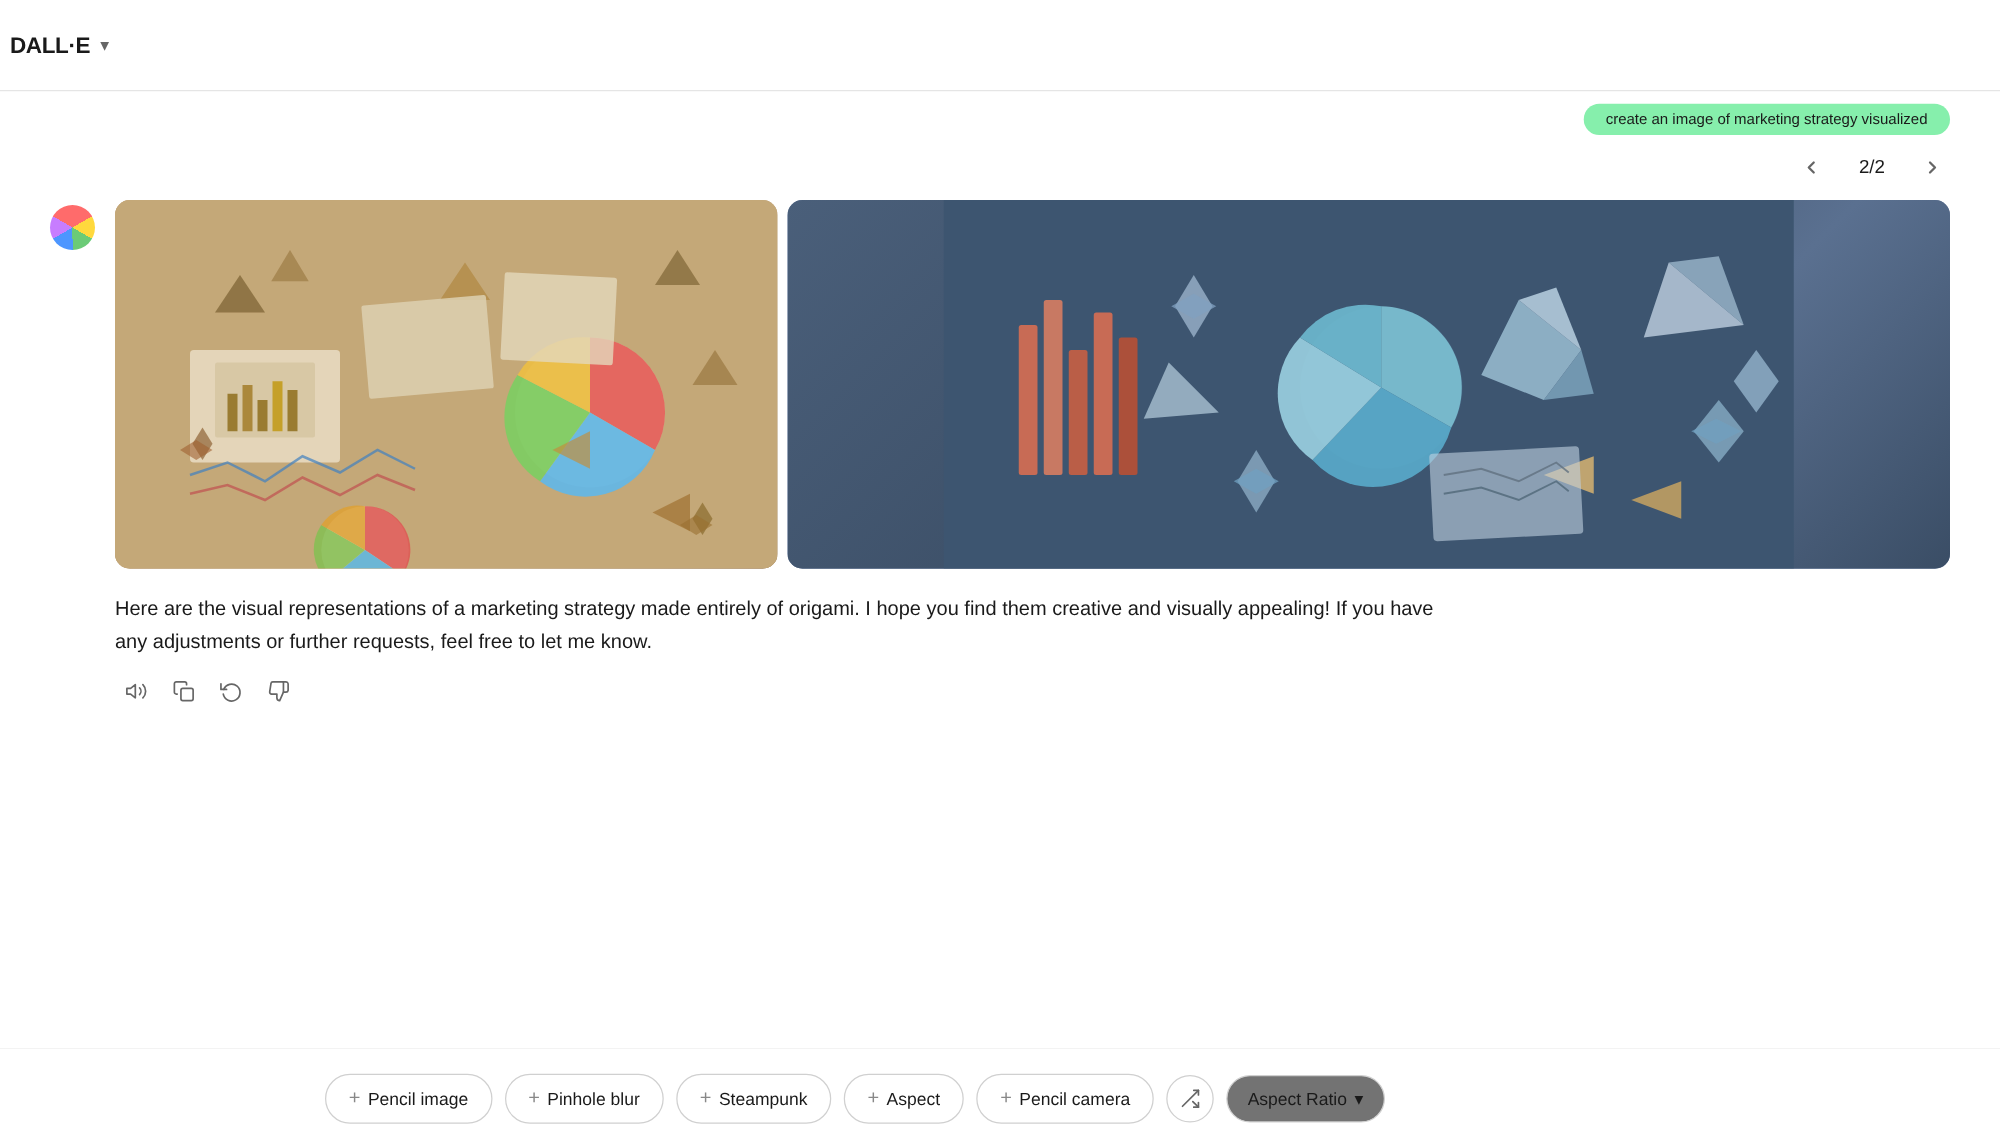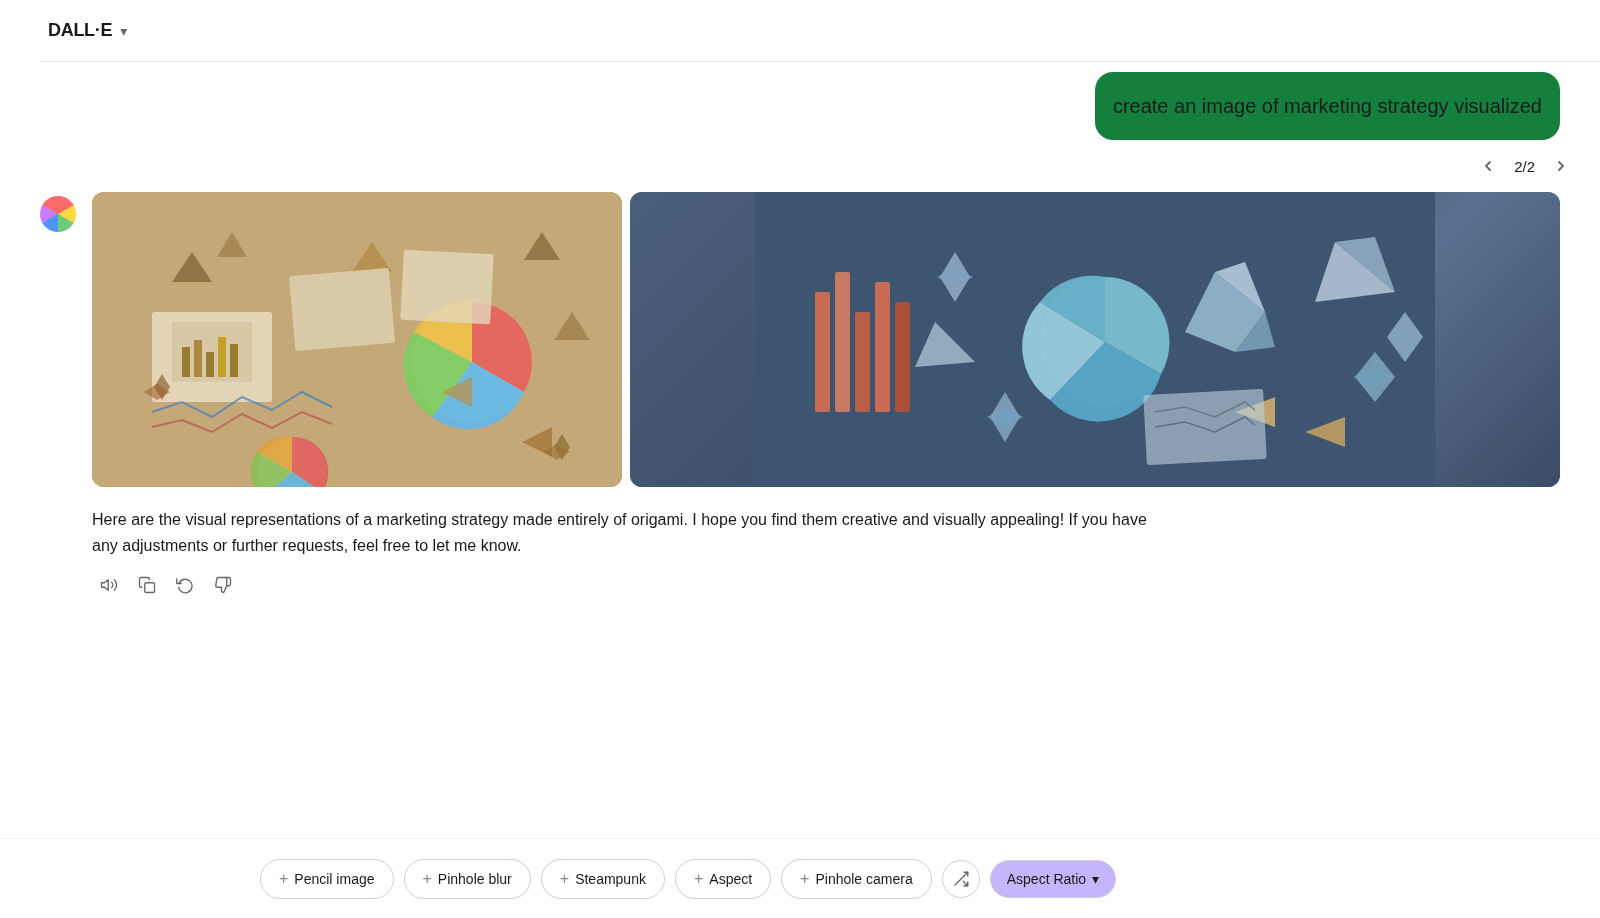"DALL·E" .header { height: 62px -> 73px; margin-left: 40px -> none }
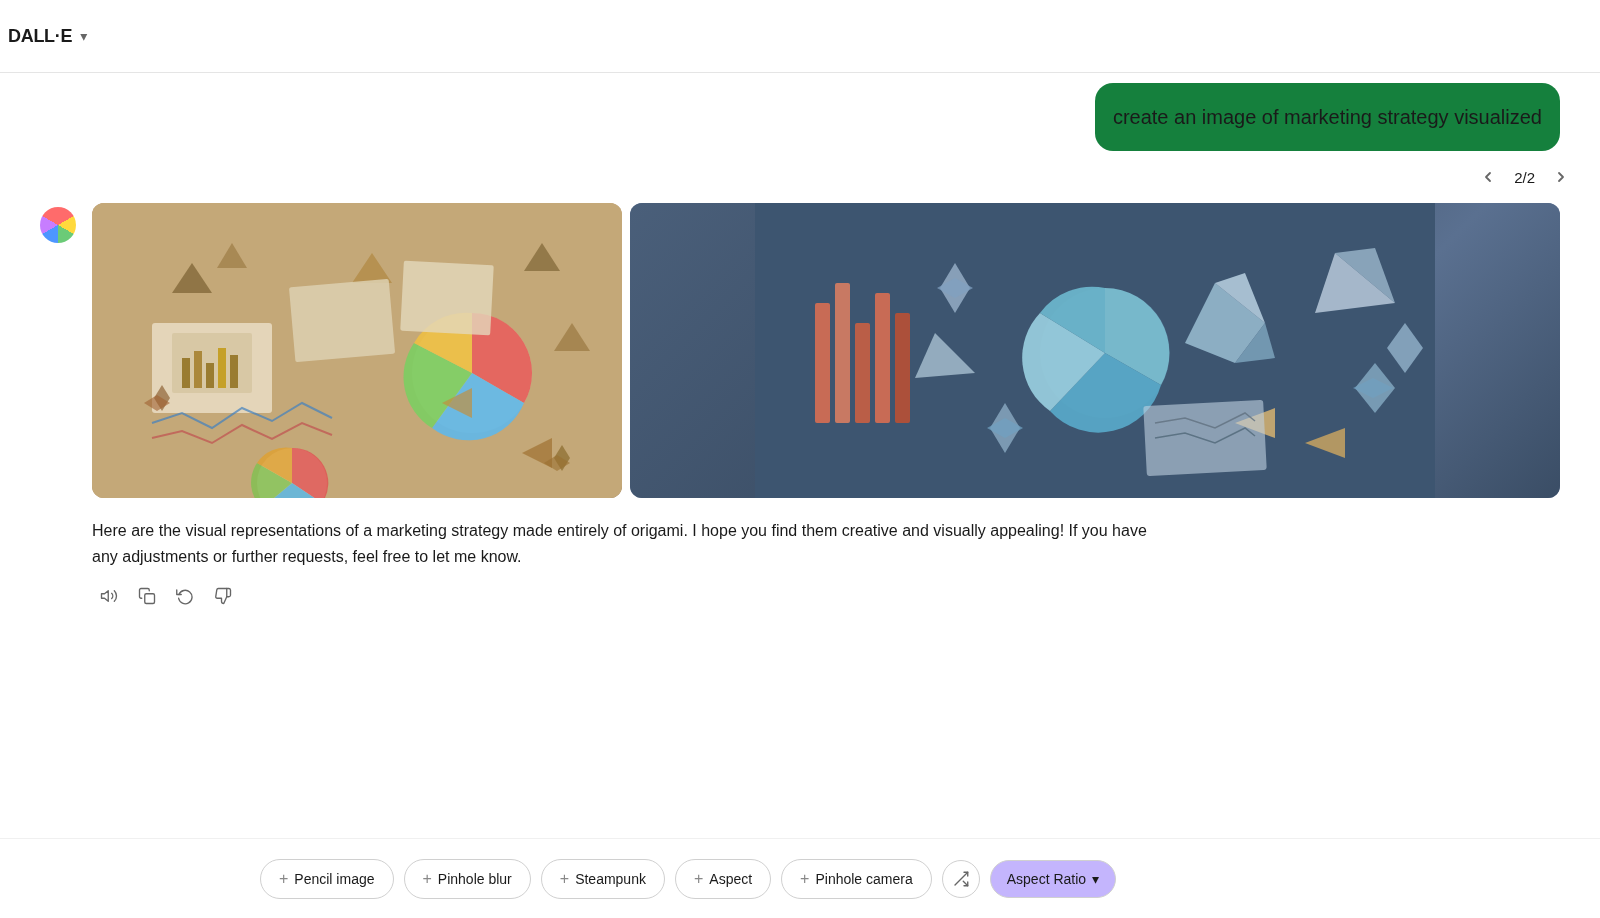"create an image of marketing" .user-message-bubble { background: #15803d -> #86efac; font-size: 20px -> 12px; padding: 20px 18px -> 4px 18px }
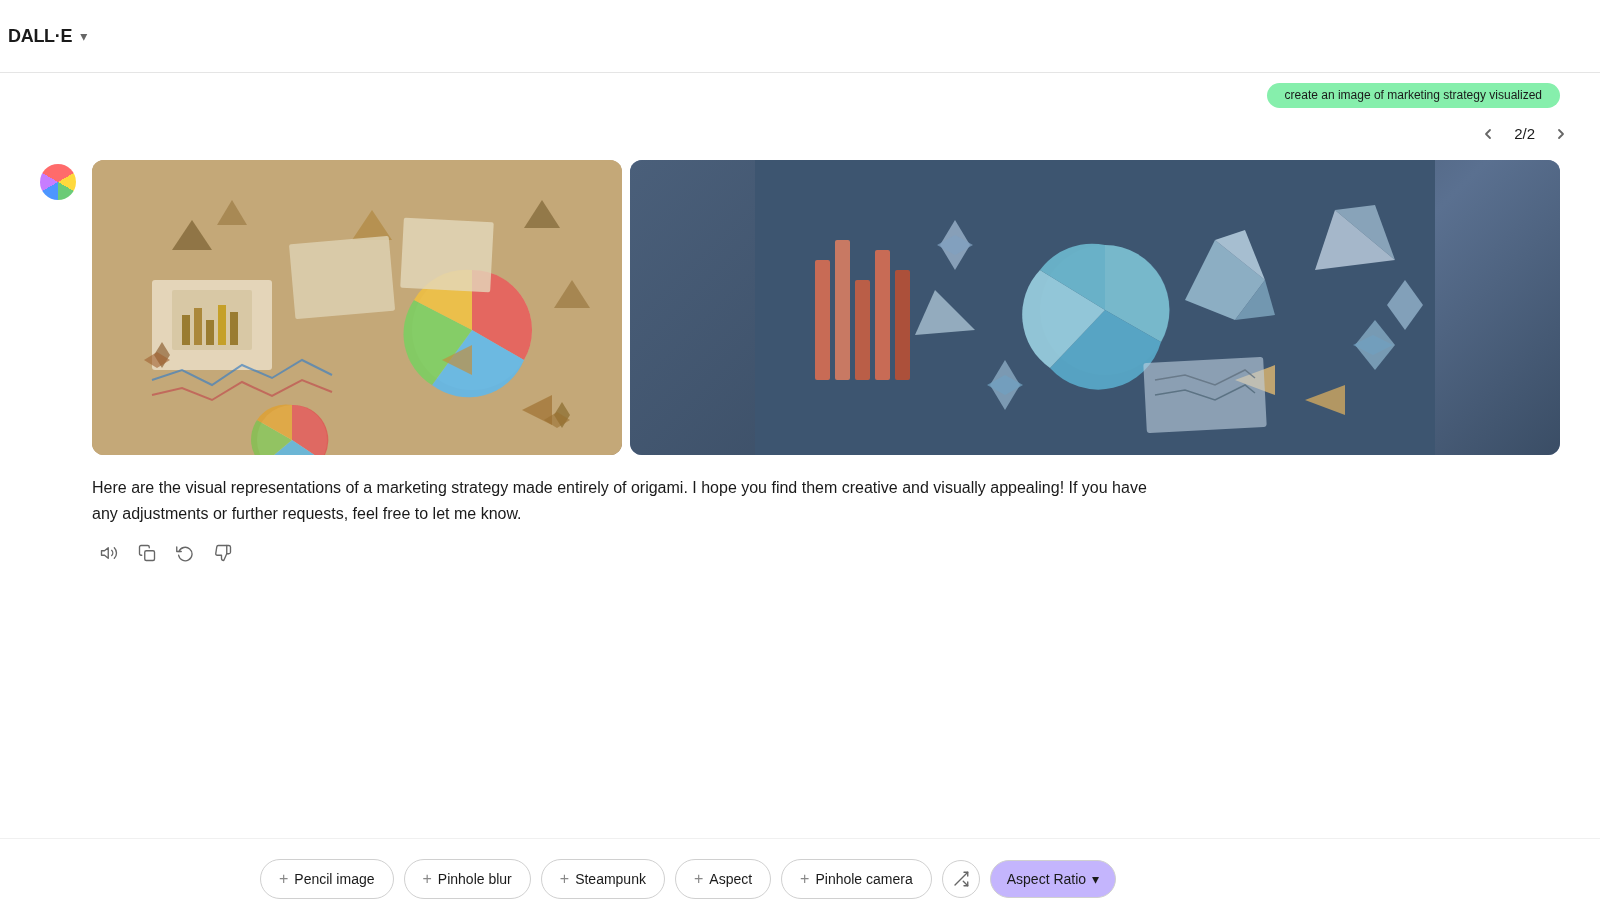"2/2" .nav-row { gap: 12px -> 24px; padding: 12px 25px -> 12px 40px }
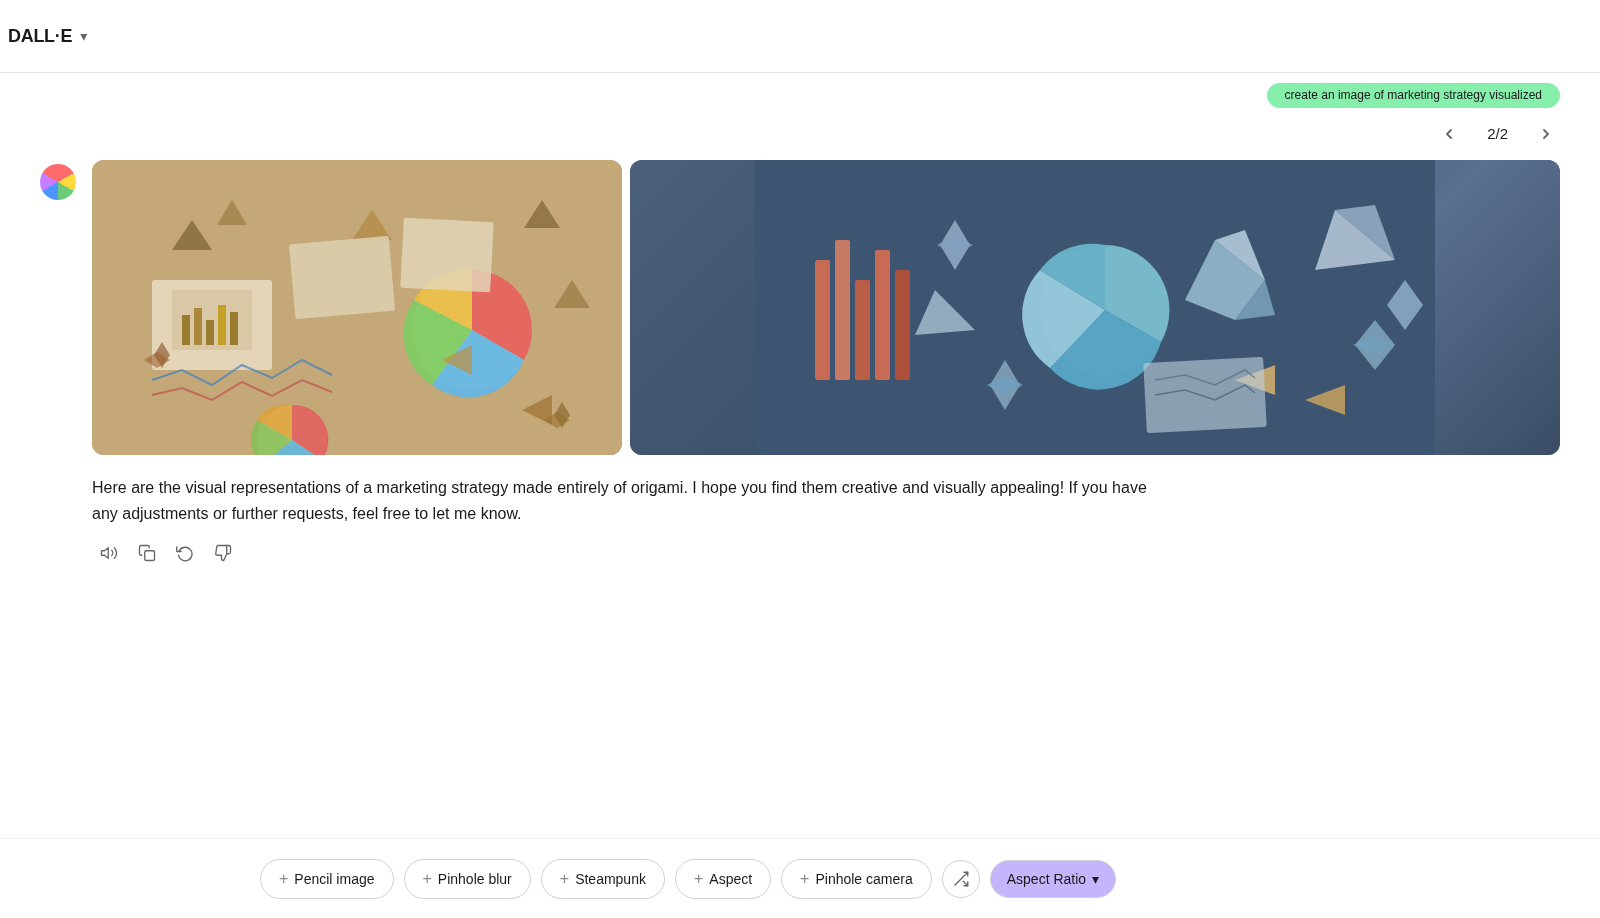"Pinhole camera" span { text: Pinhole -> Pencil }
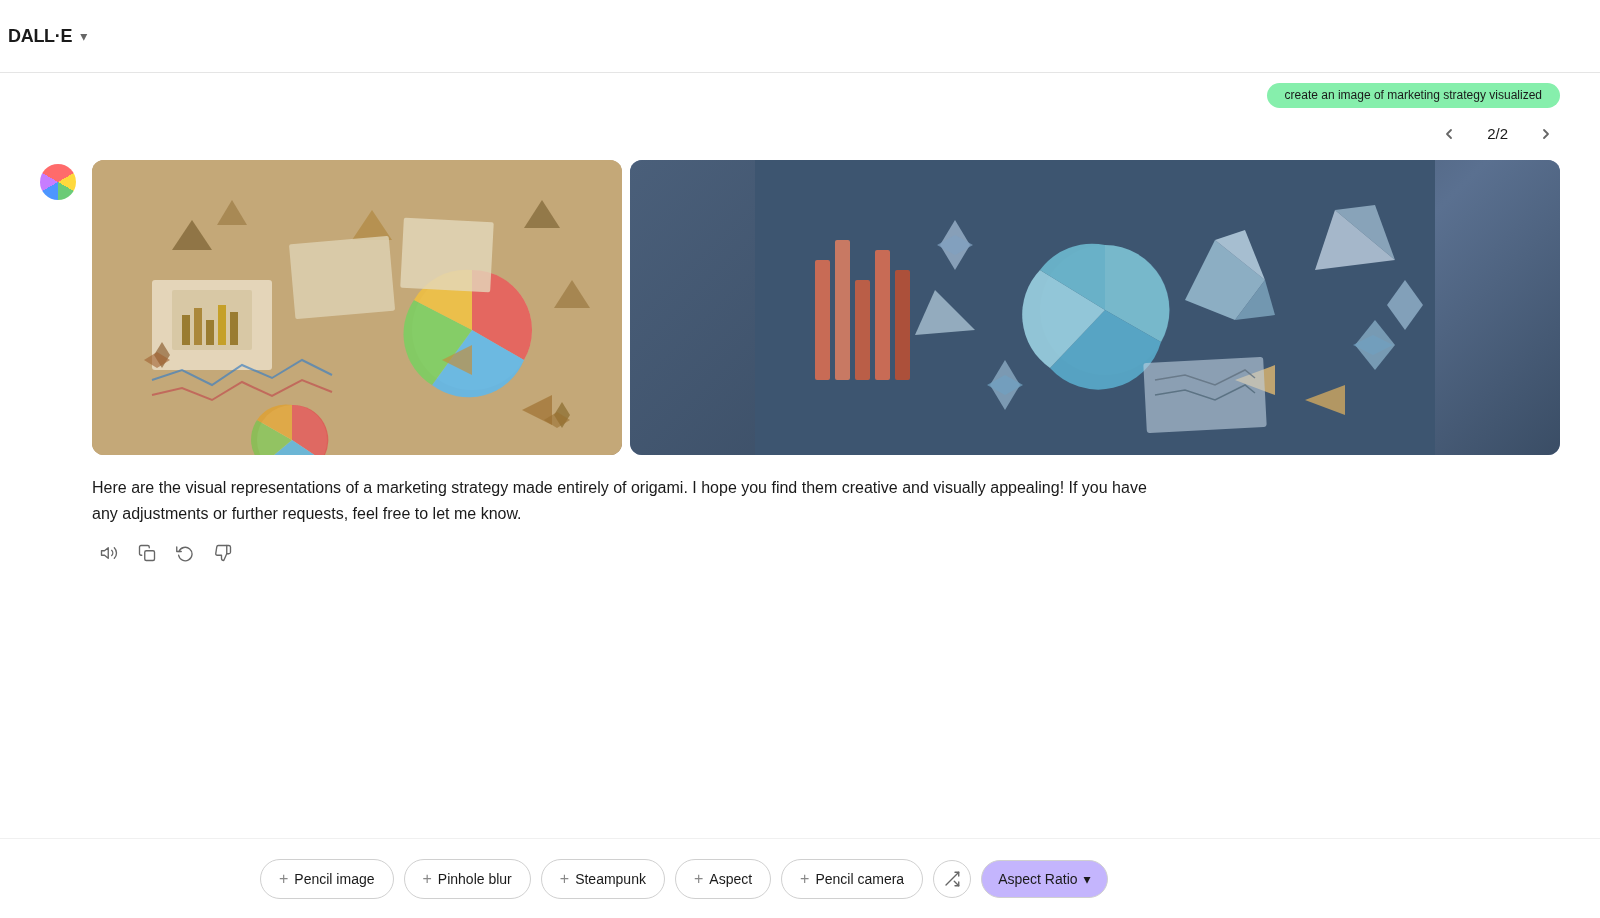"Aspect Ratio" .aspect-ratio-pill { background: #c4b5fd -> #737373 }
